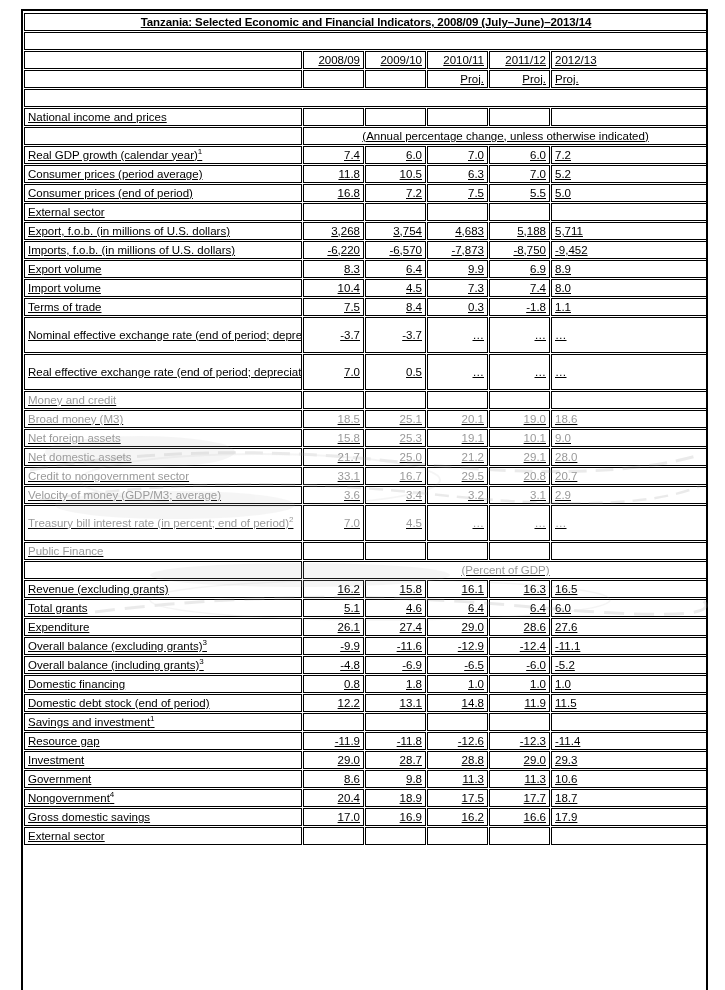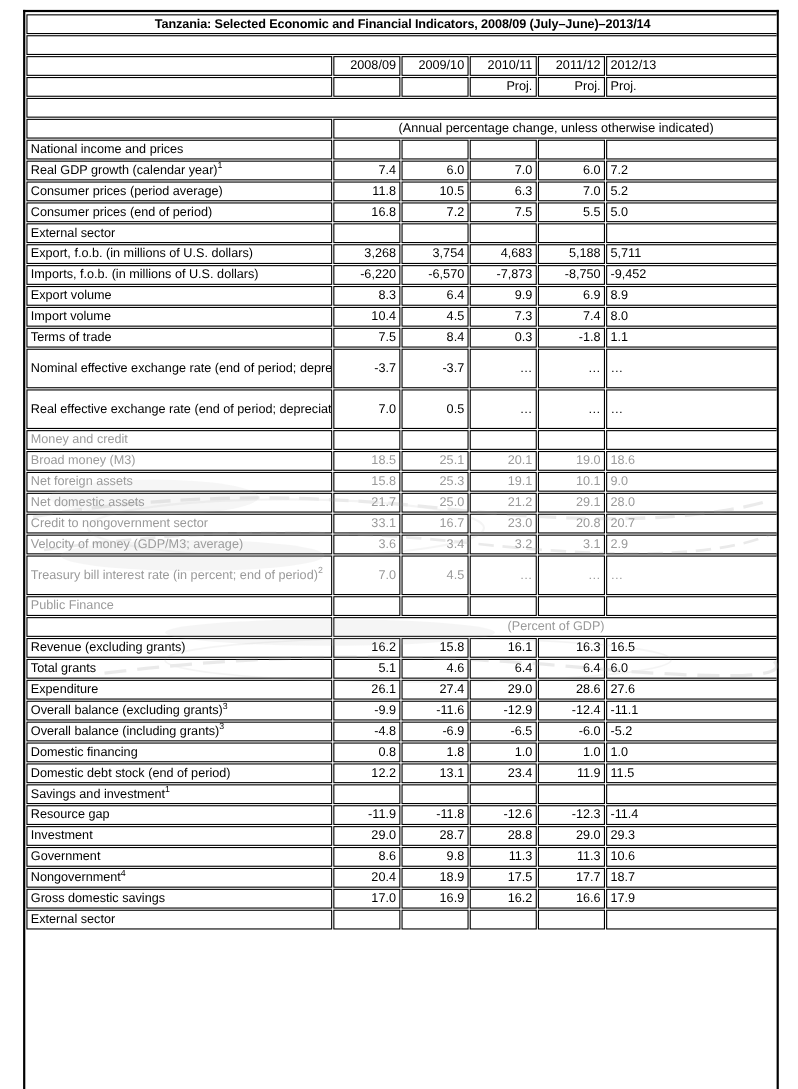"Tanzania: Selected Economic and" table.indicators { text-decoration: none -> underline }
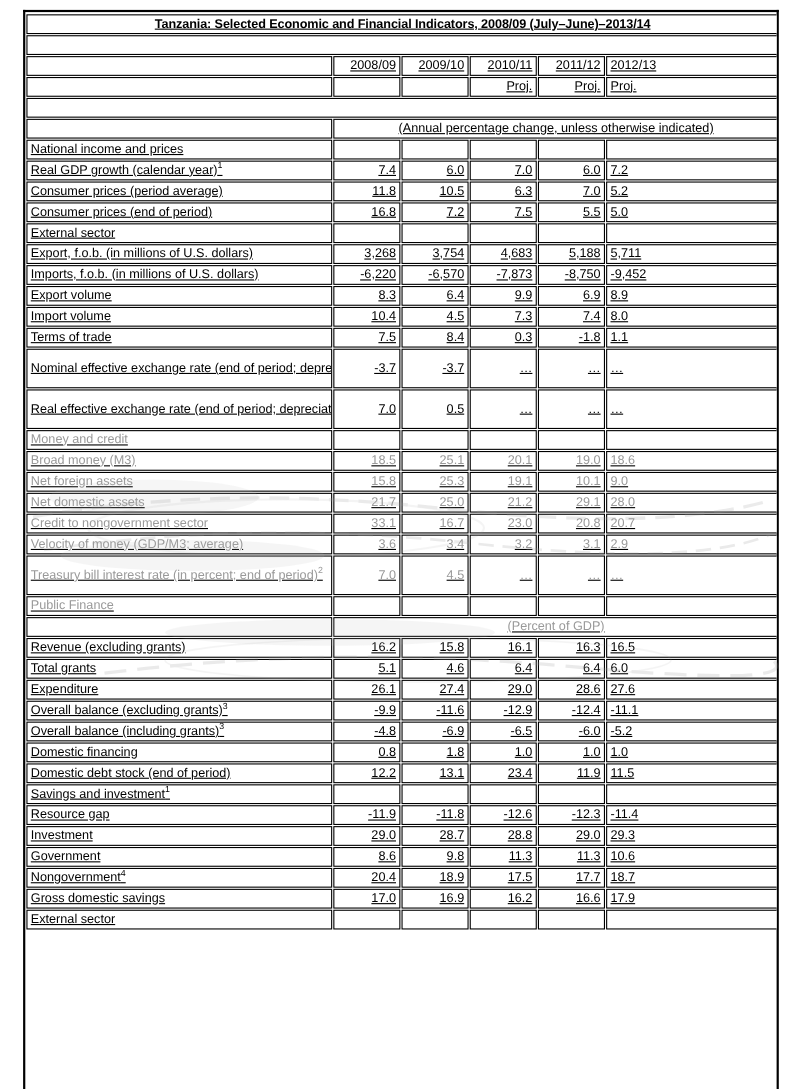"(Annual percentage change, unless" tr { order: before "National income and prices" -> after "National income and prices" }
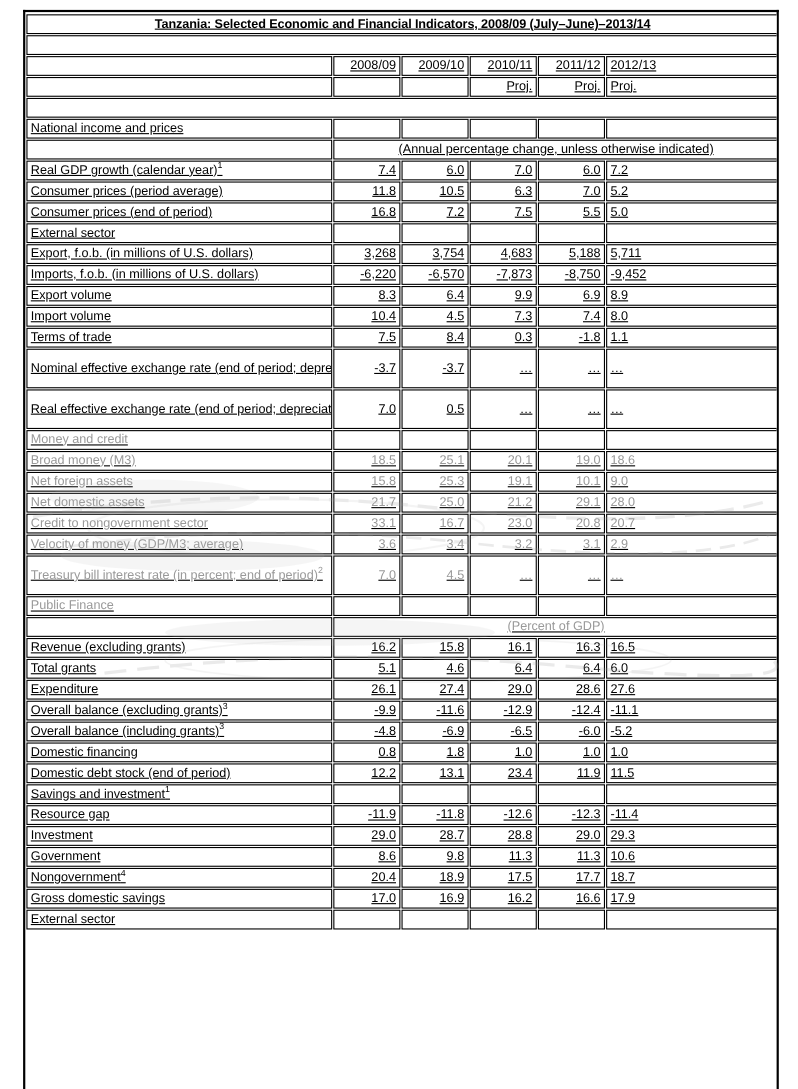"23.0" td.num { text: 23.0 -> 29.5 }
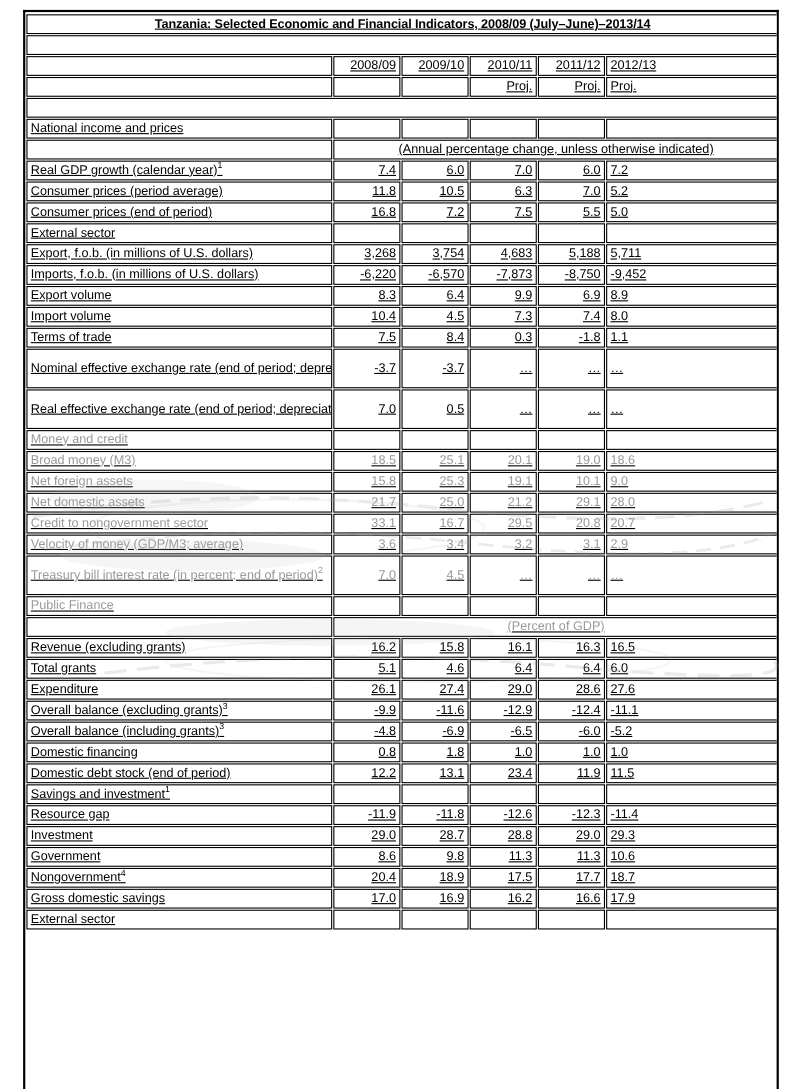"23.4" td.num { text: 23.4 -> 14.8 }
